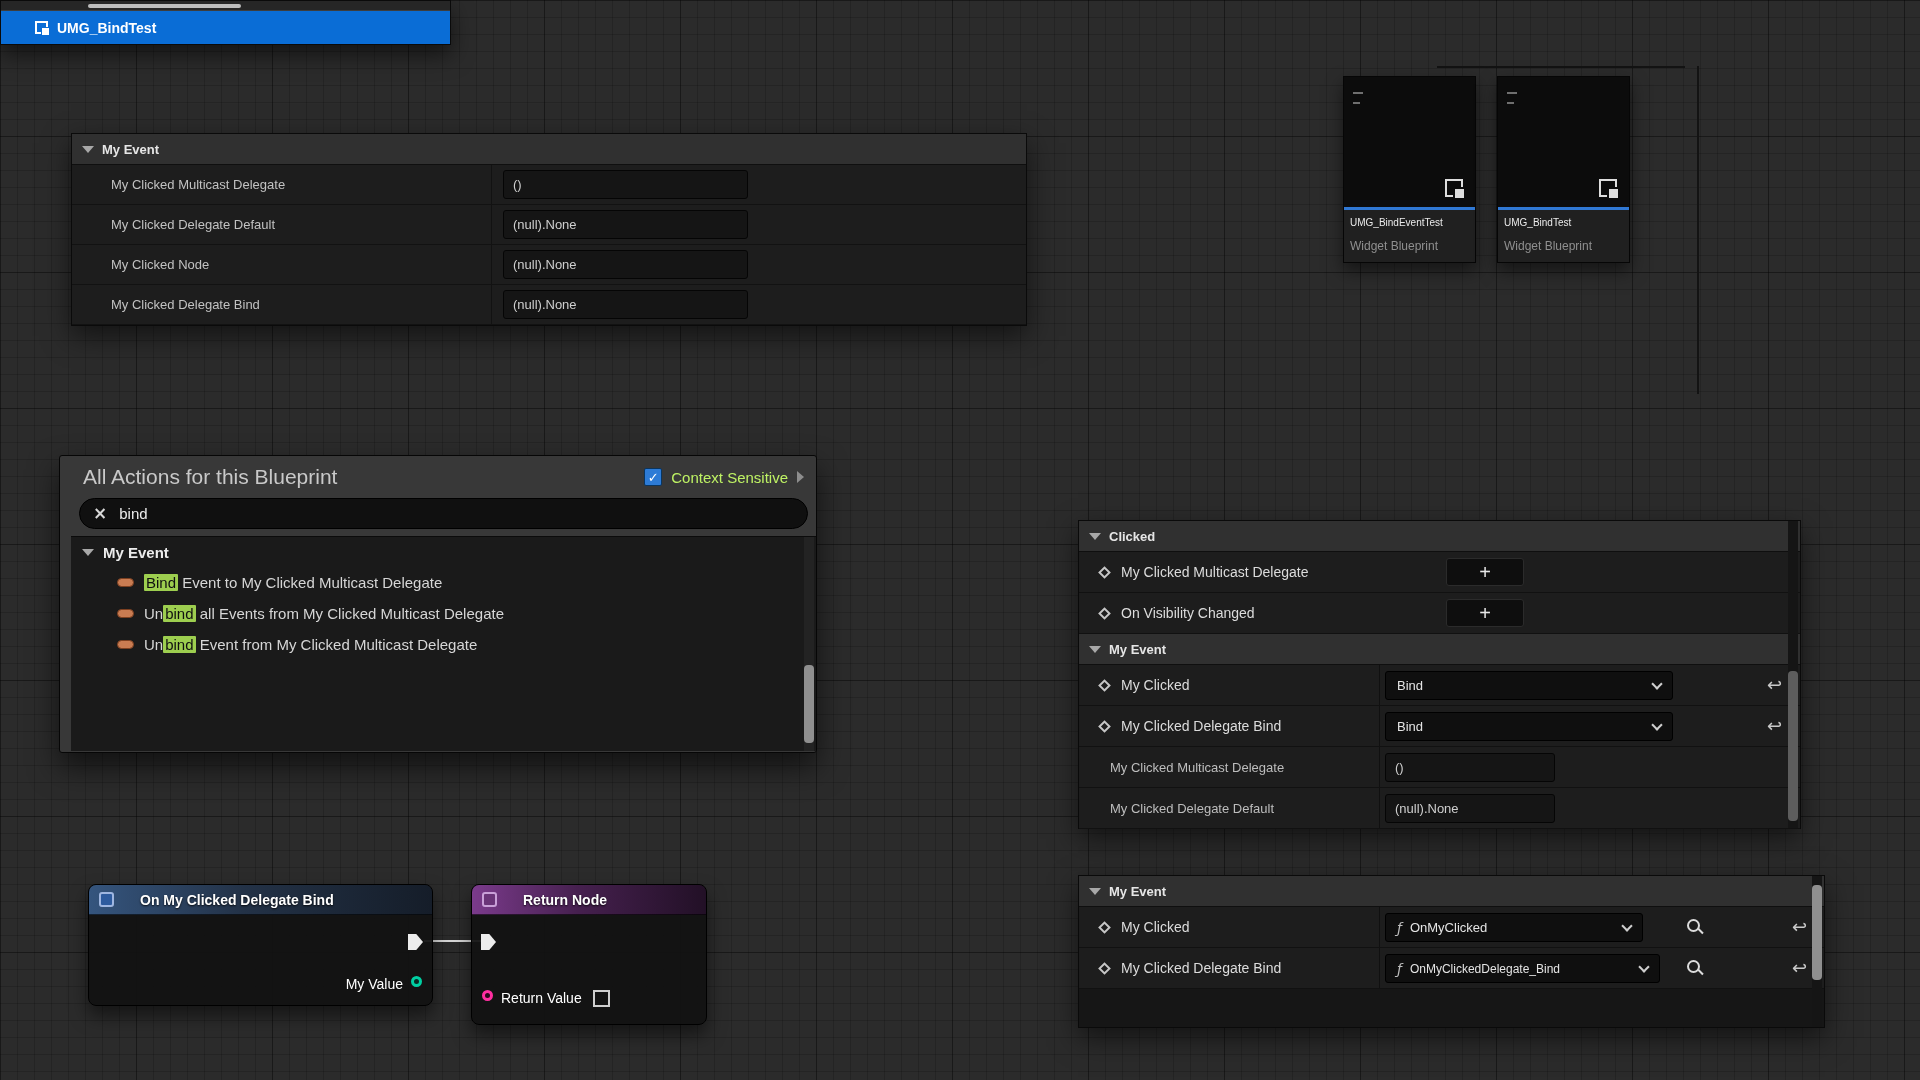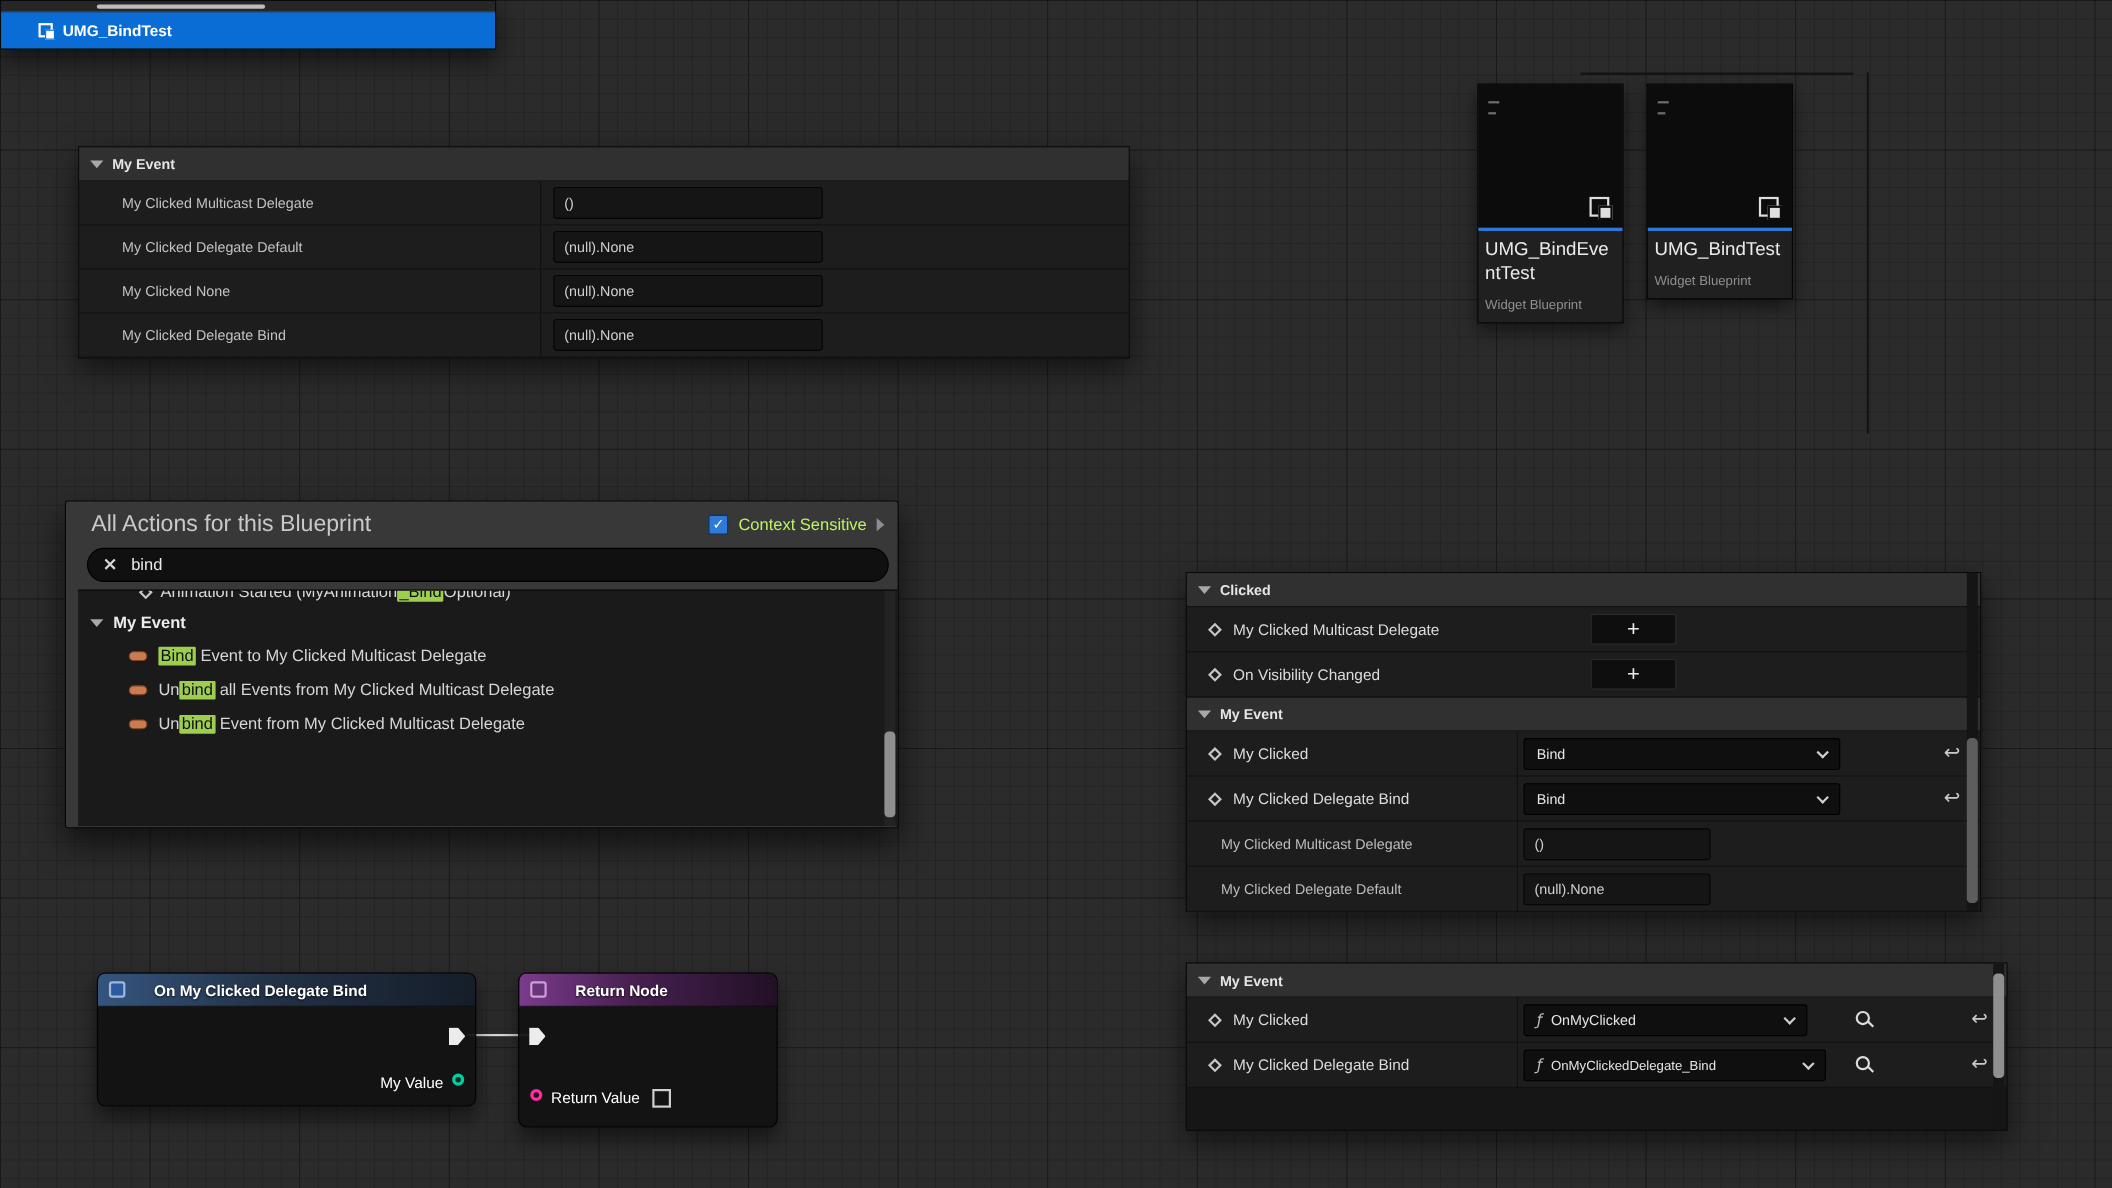"UMG_BindEventTest" .asset-name { font-size: 17px -> 10px }
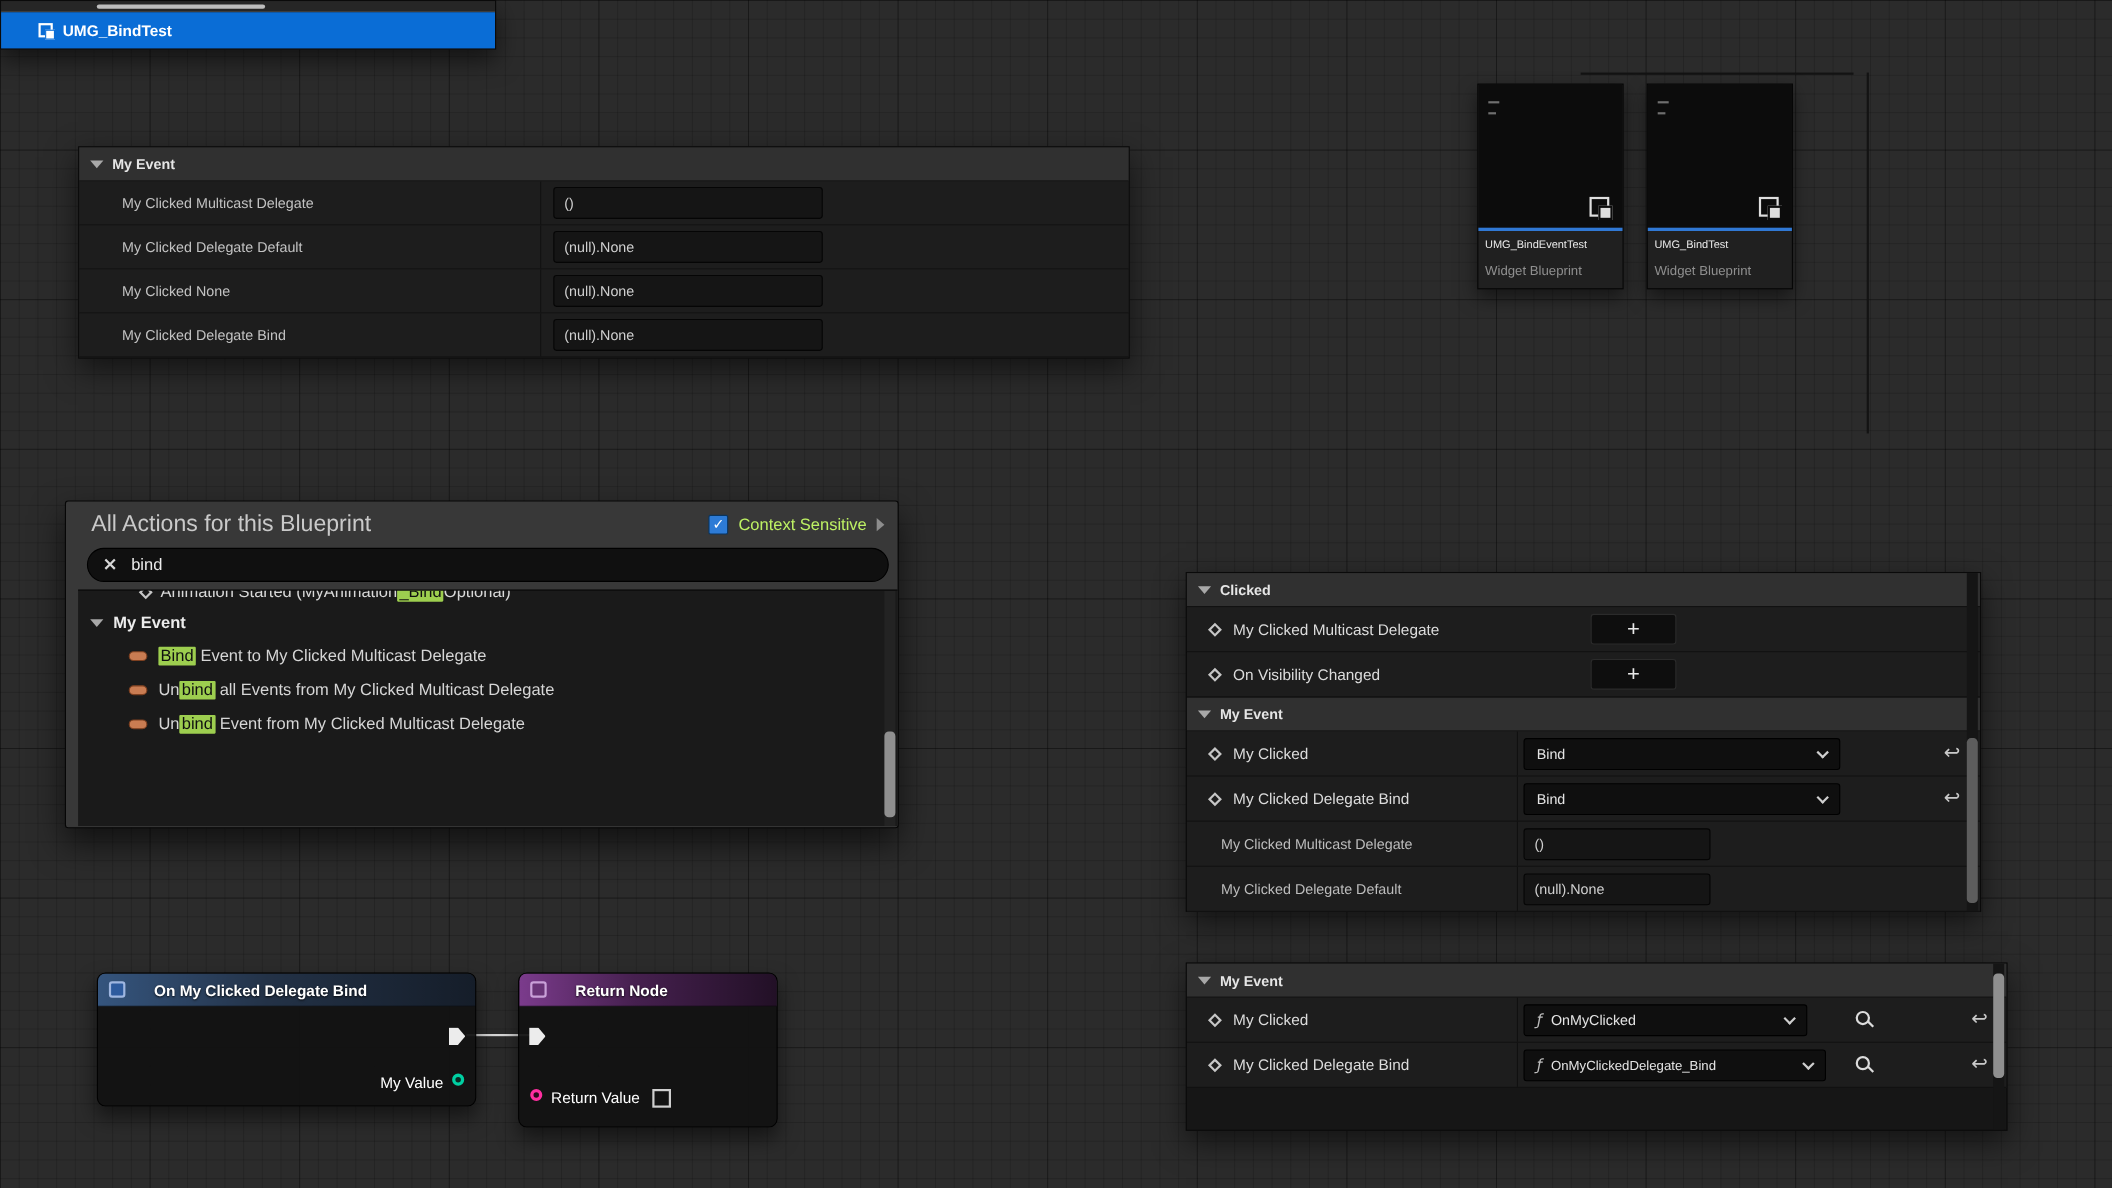"My Clicked None" div.lbl { text: None -> Node }
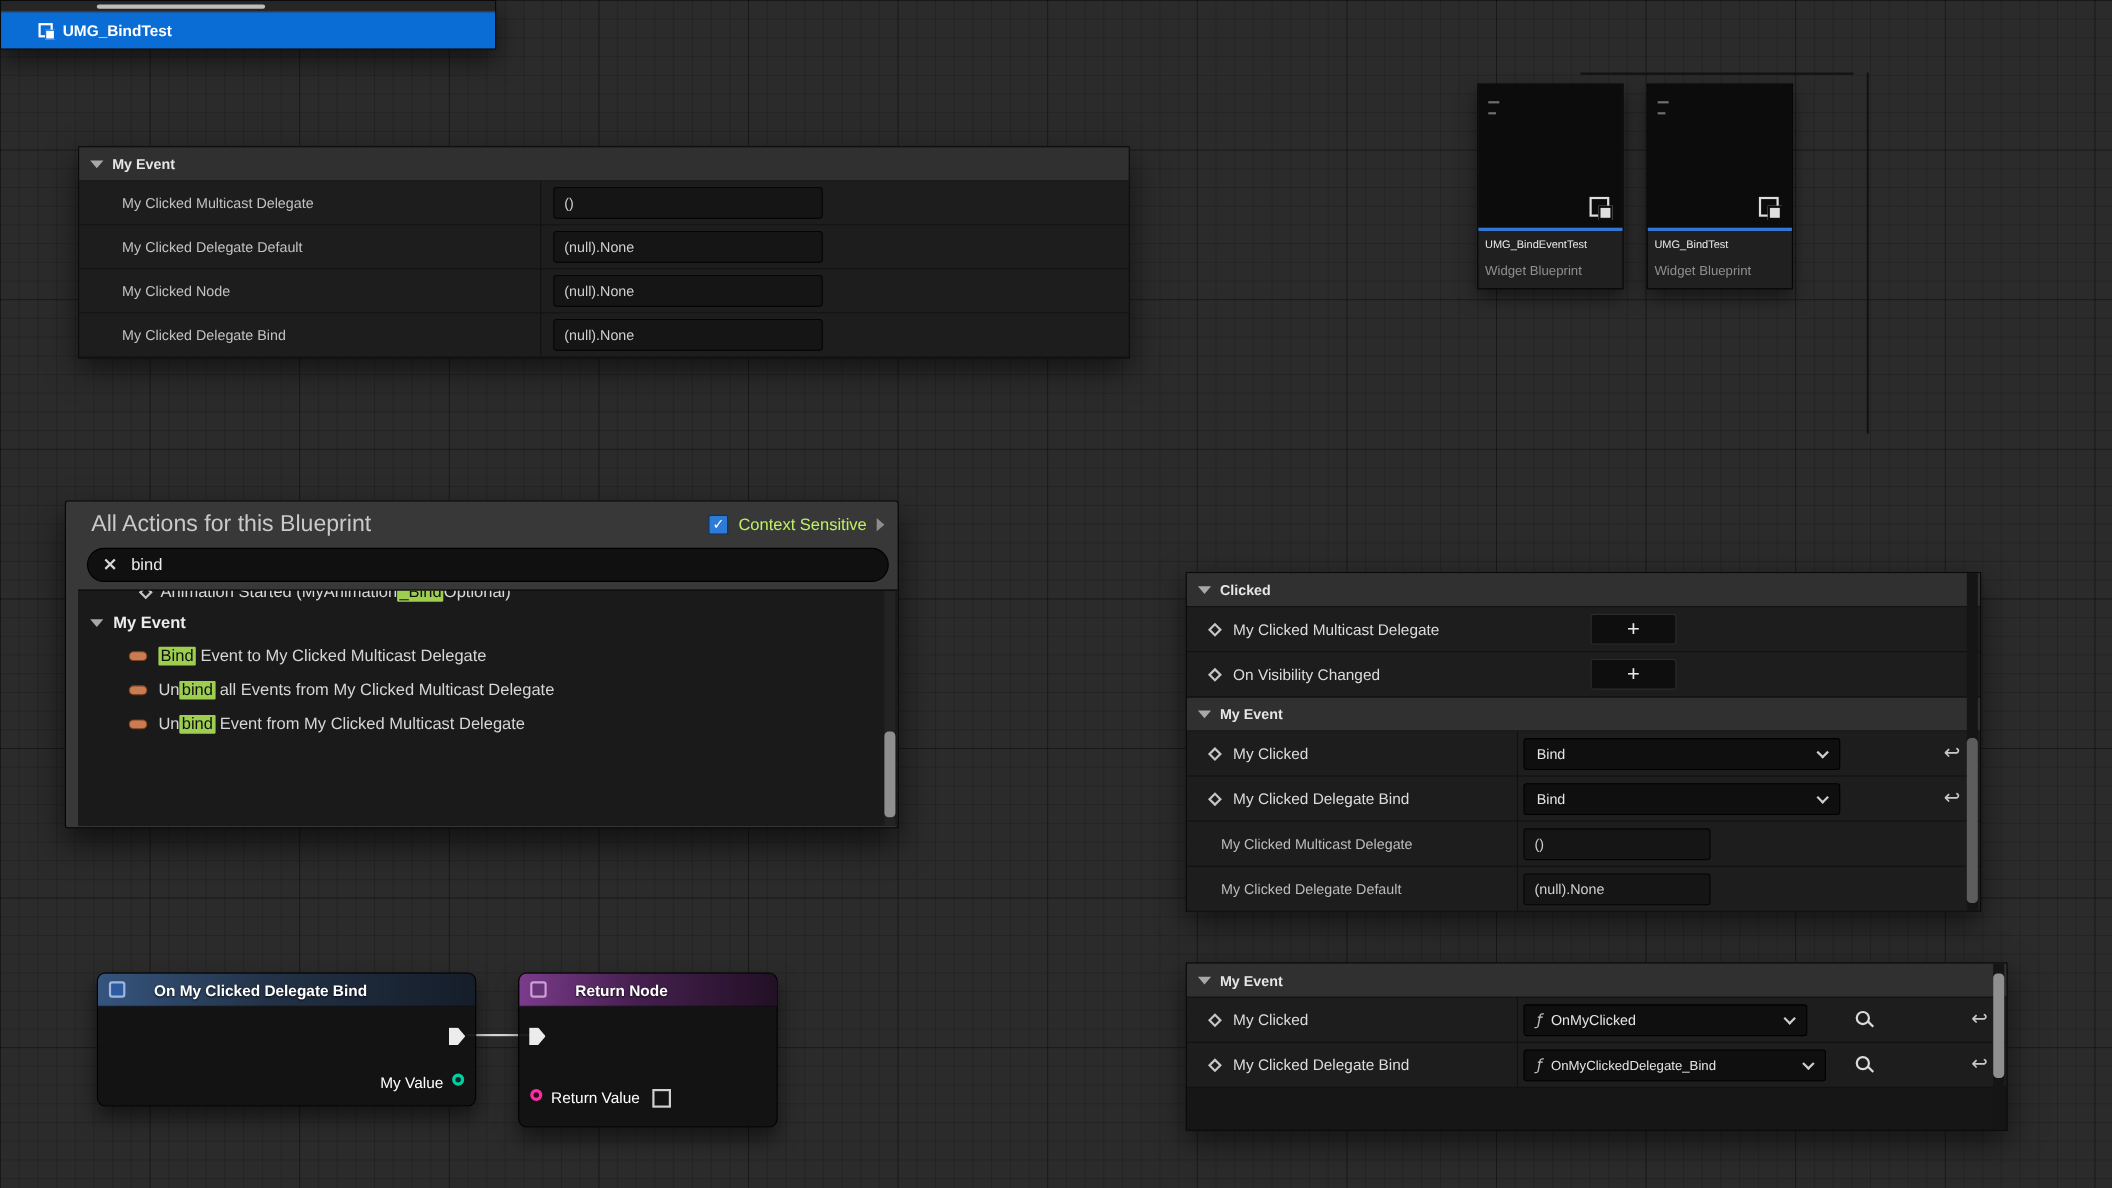"Animation Started" div.clipped-row { html: <div> <span></span> <span><span>Animation Started (MyAnimation</span><span>_Bind</span><span>Optional)</span></span> </div> -> none }
